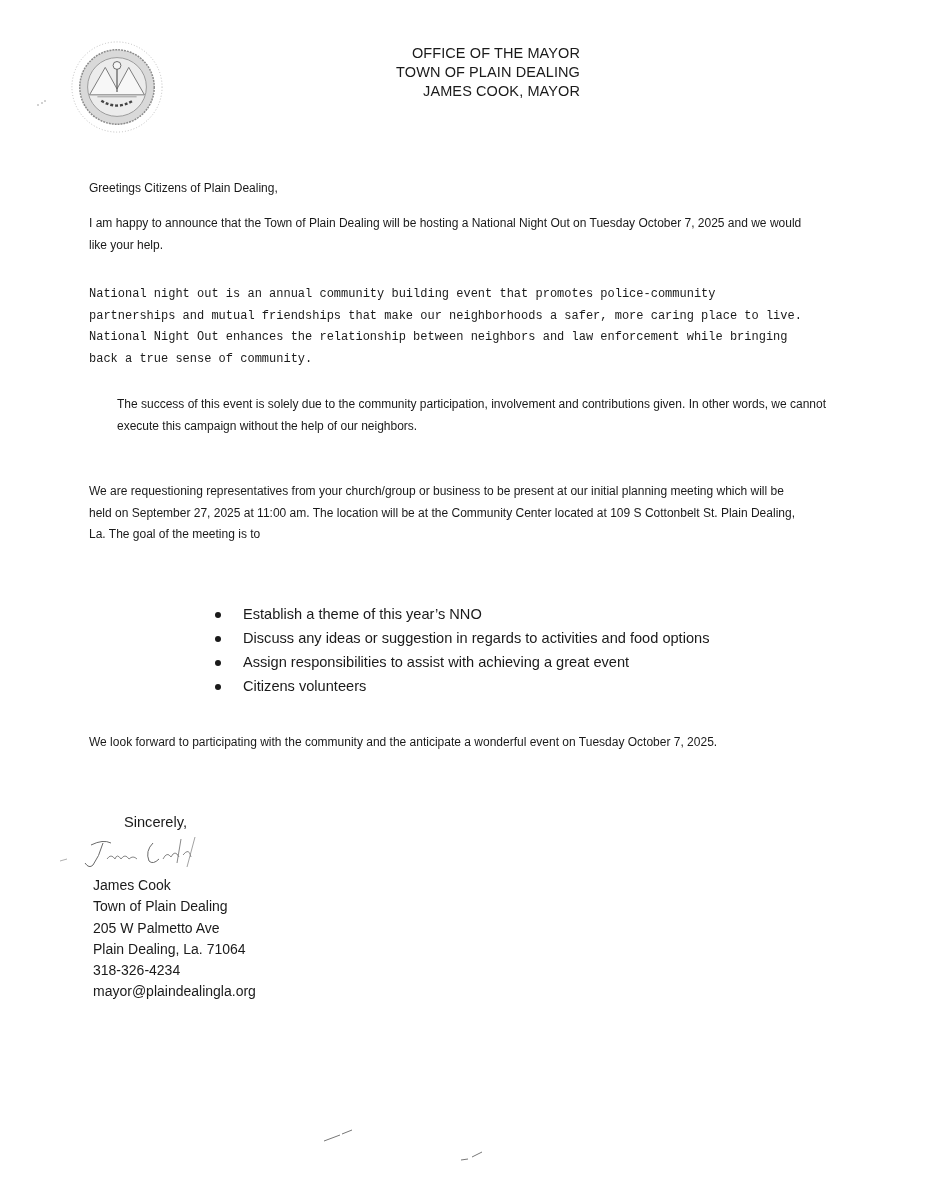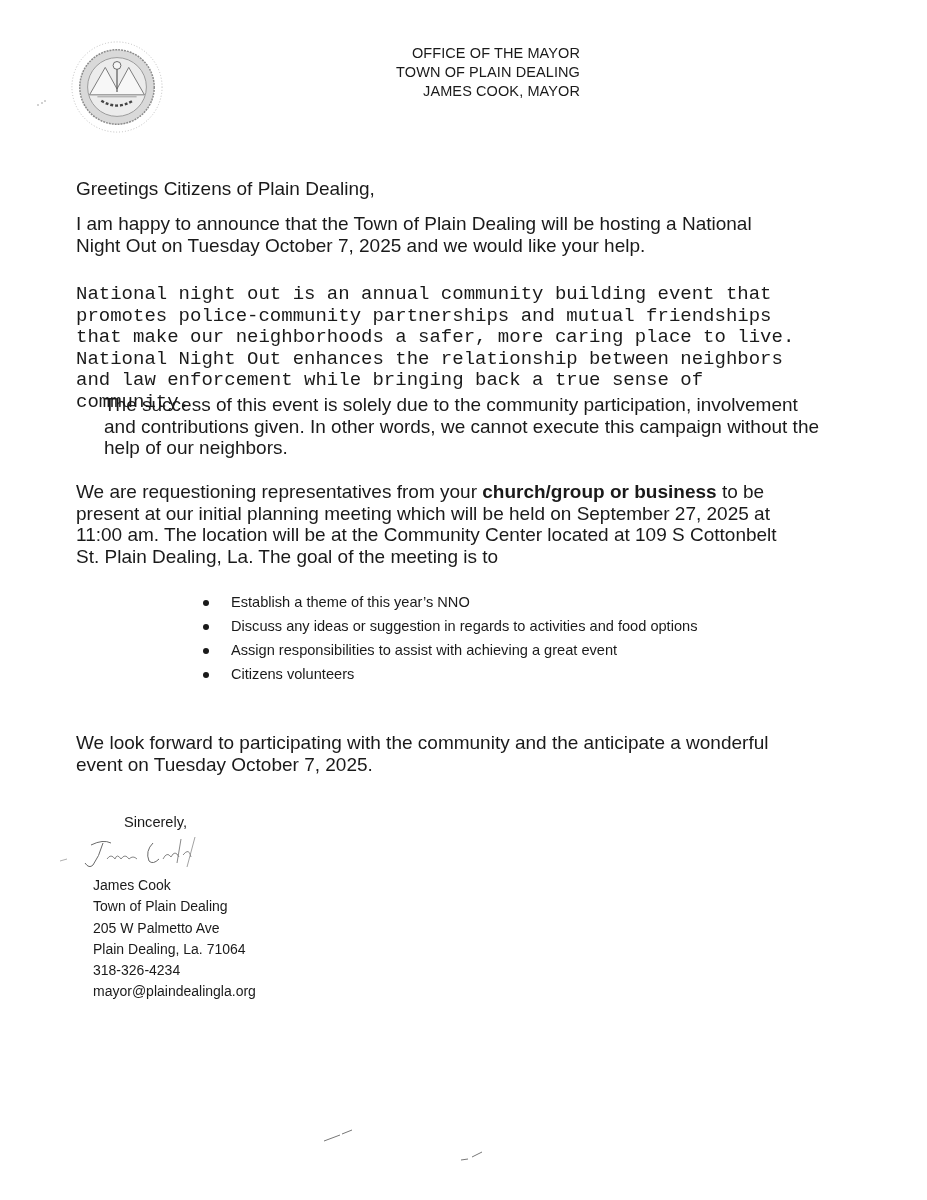"Greetings Citizens of Plain Dealing," .body-text { font-size: 19px -> 12px; left: 76px -> 89px }
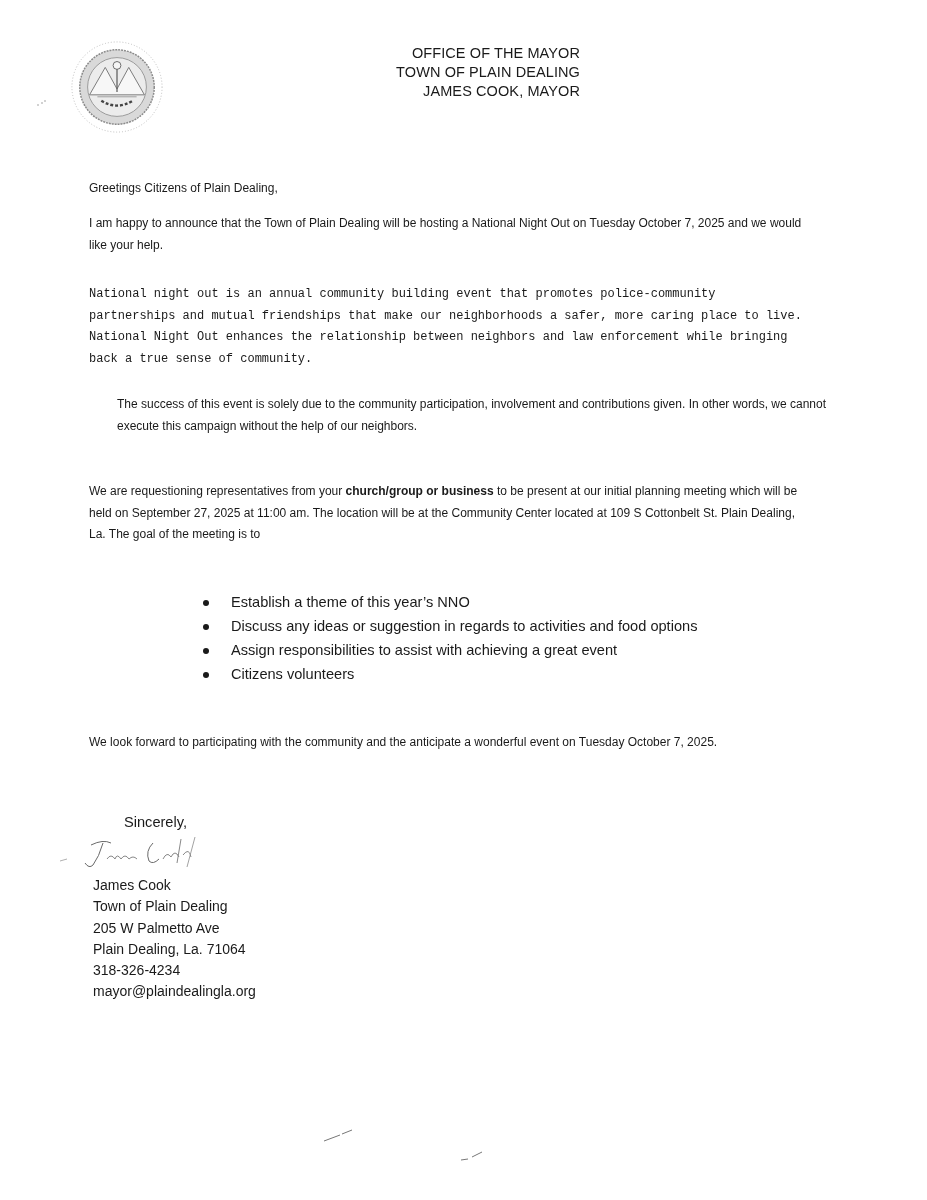"church/group or business" .bold { font-weight: bold -> normal }
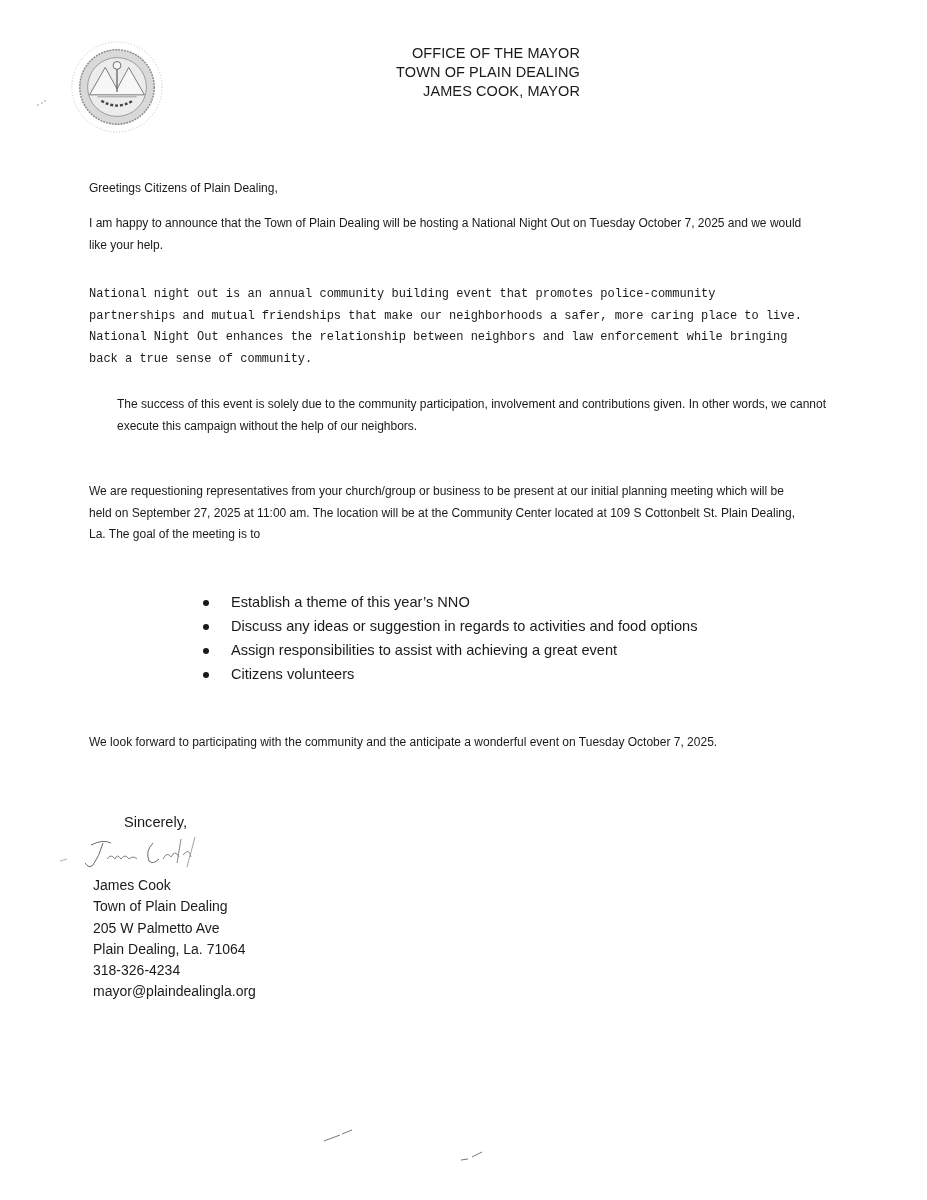"Establish a theme of this" ul.goals { margin: 0 -> 12px }
